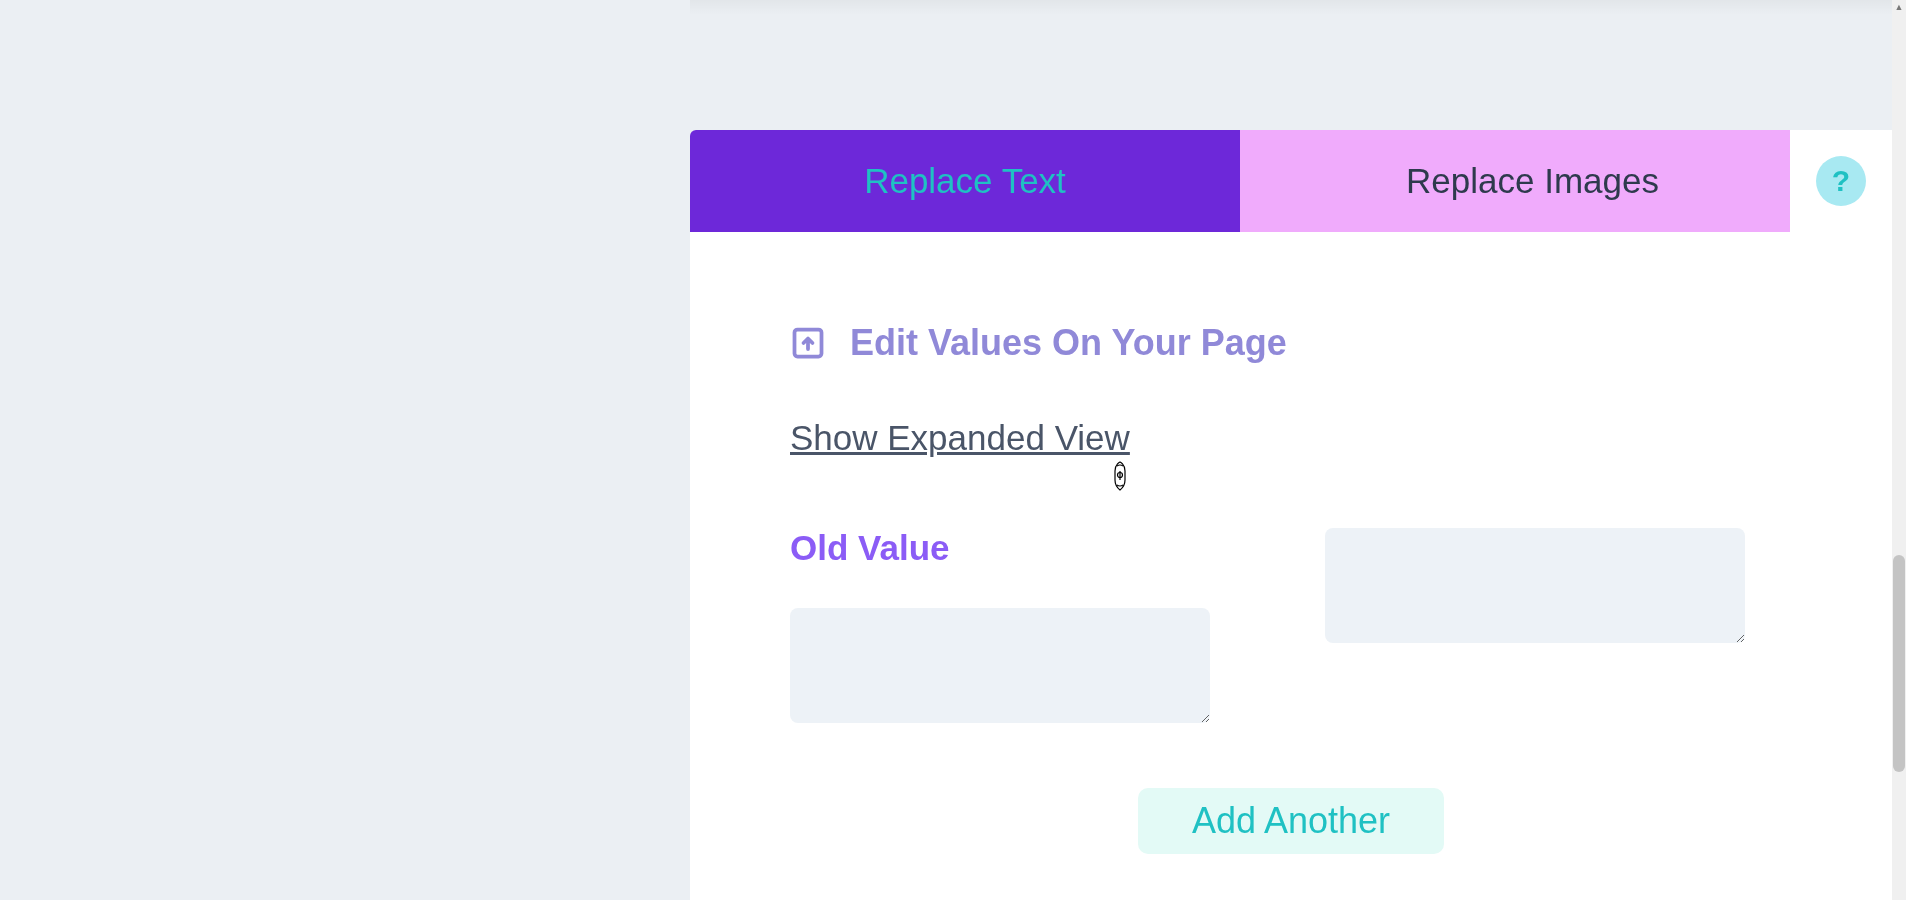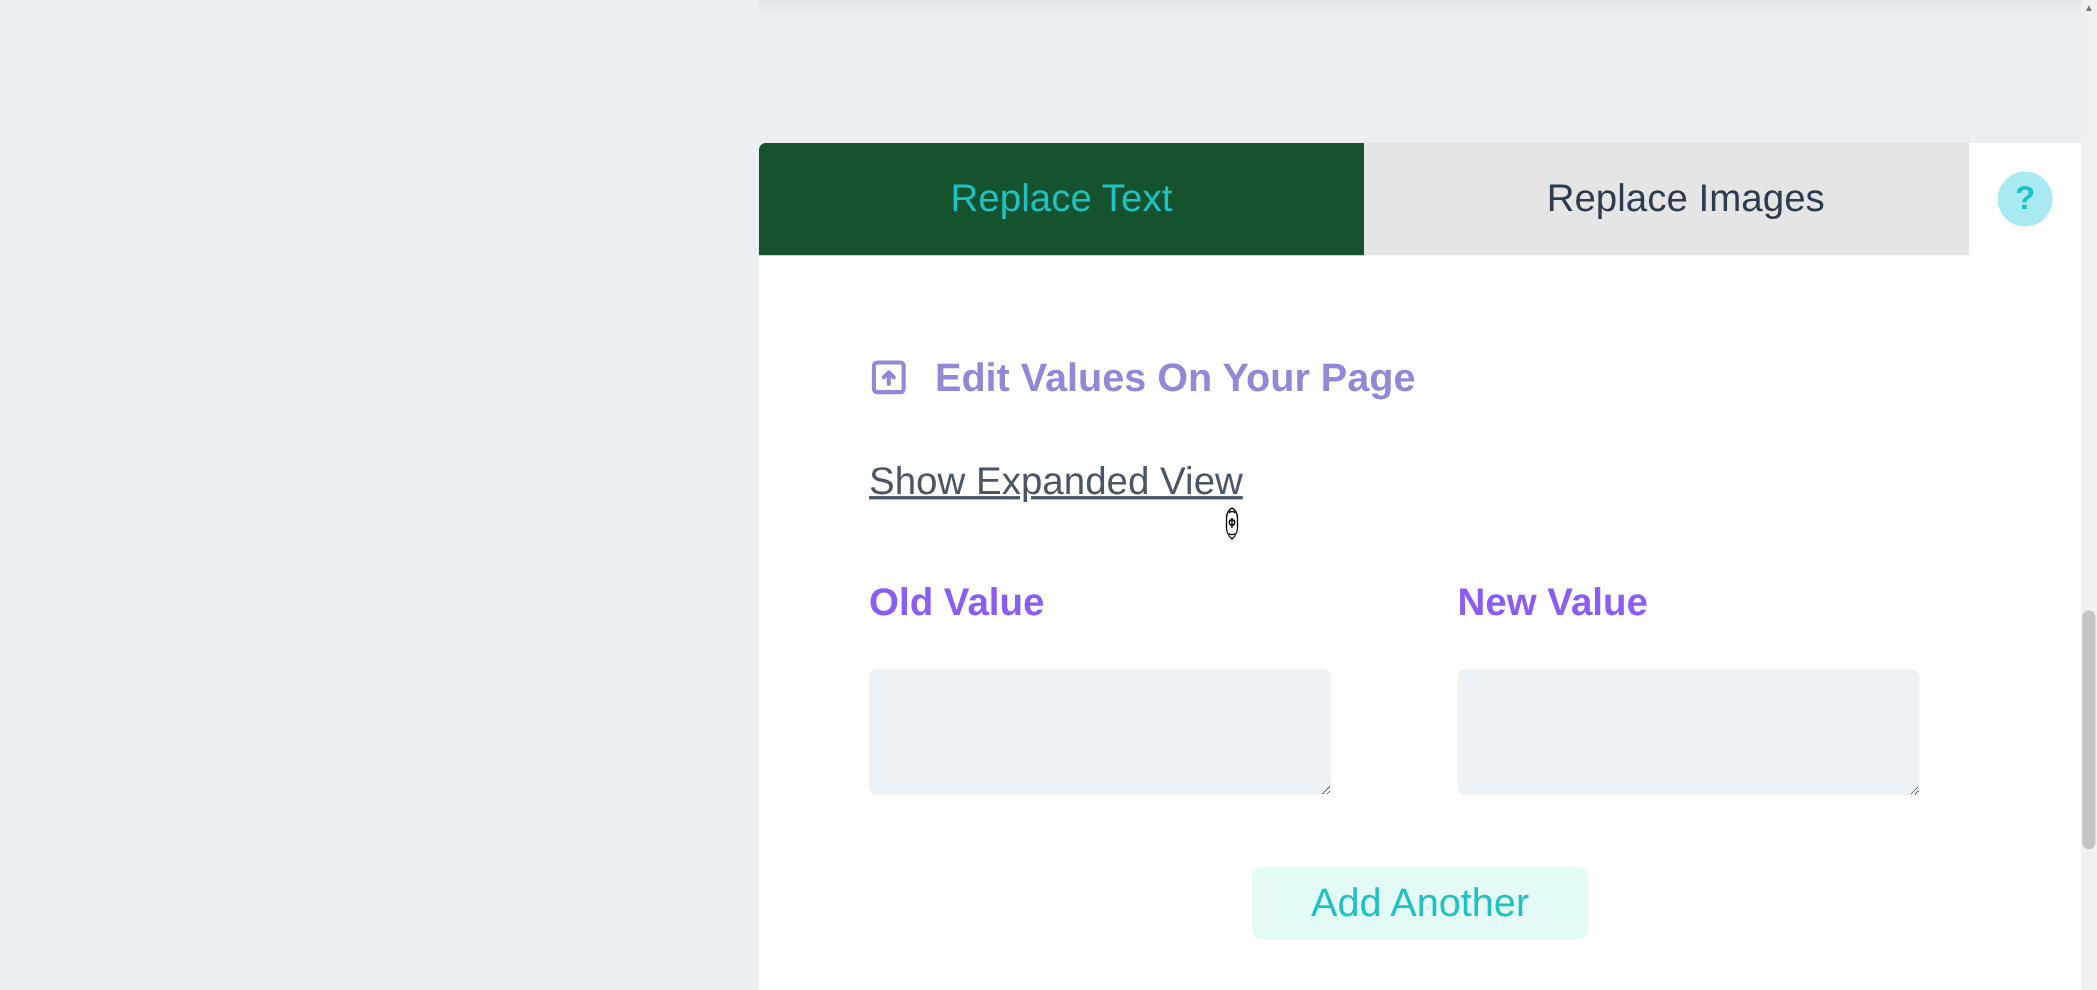"Replace Text" .tab-active { background: #14532d -> #6d28d9 }
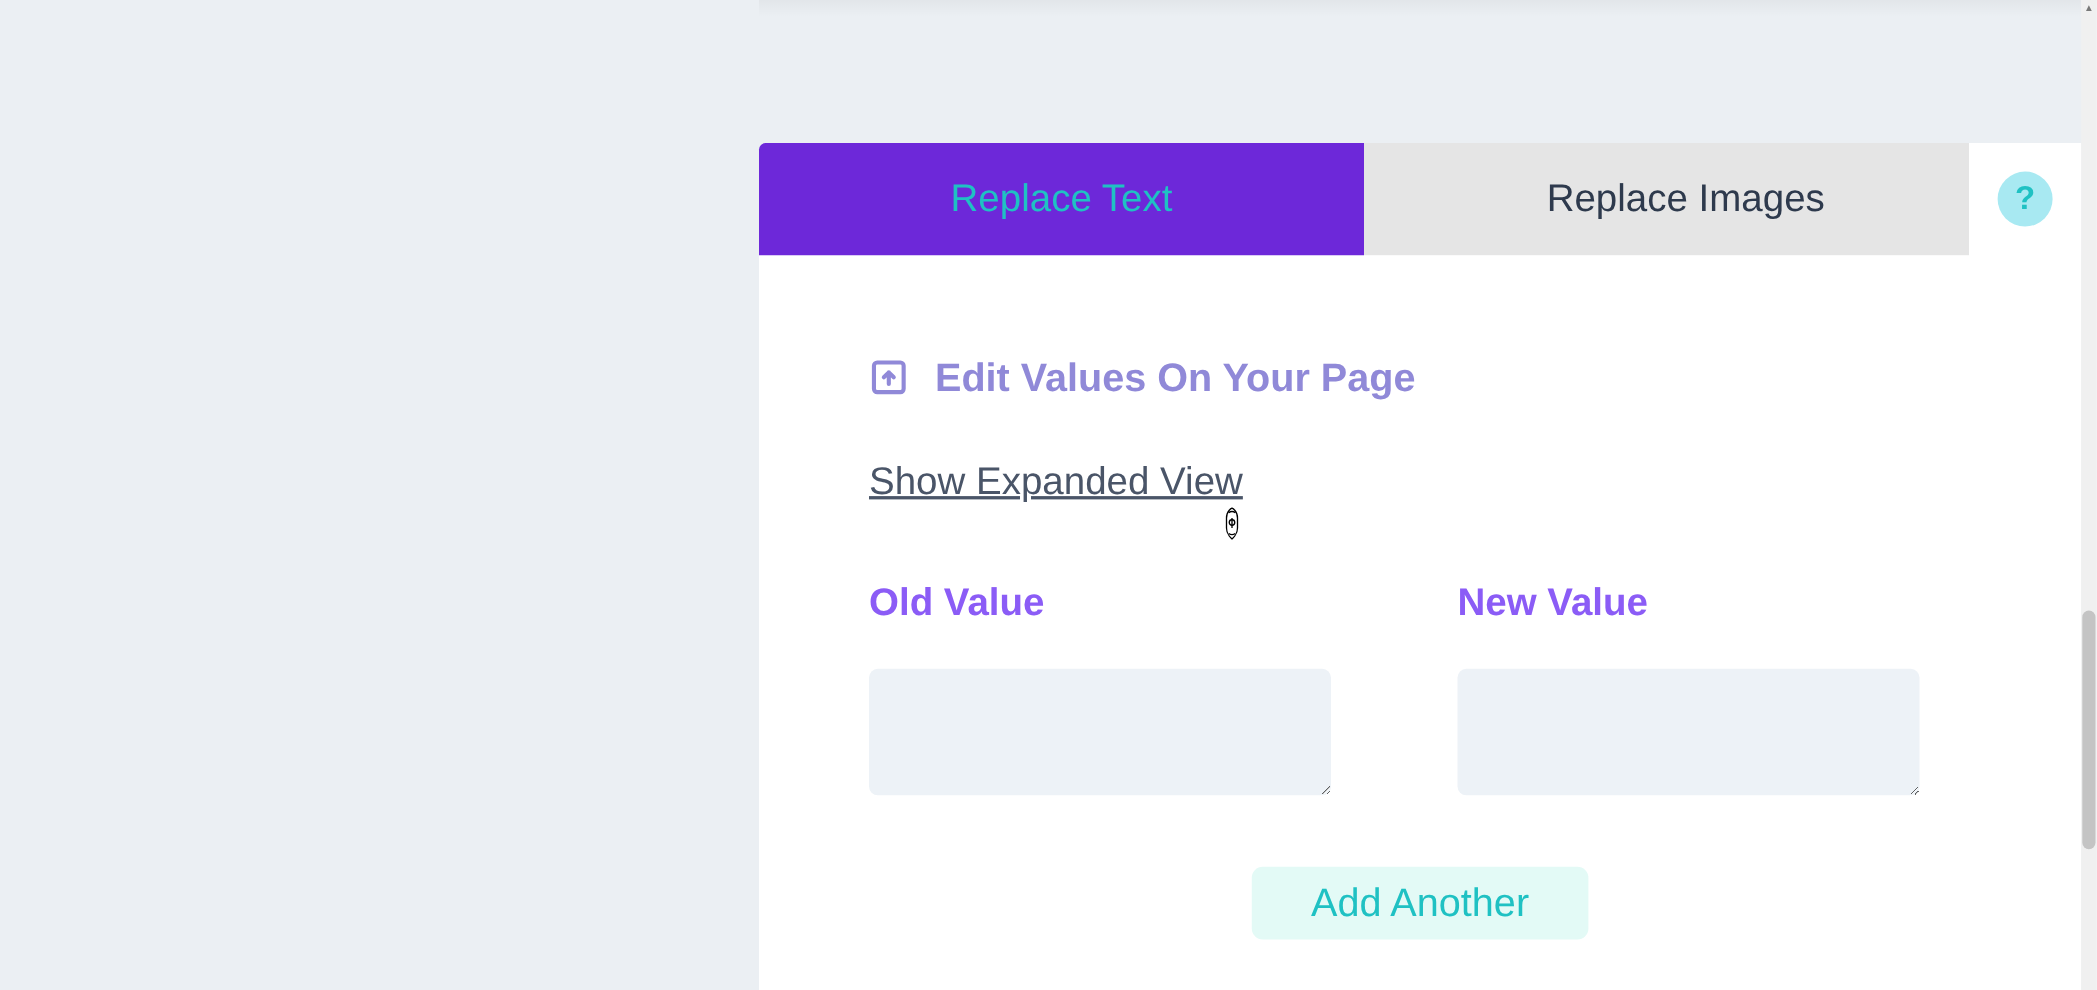"Replace Images" .tab-inactive { background: #e5e5e5 -> #f0abfc }
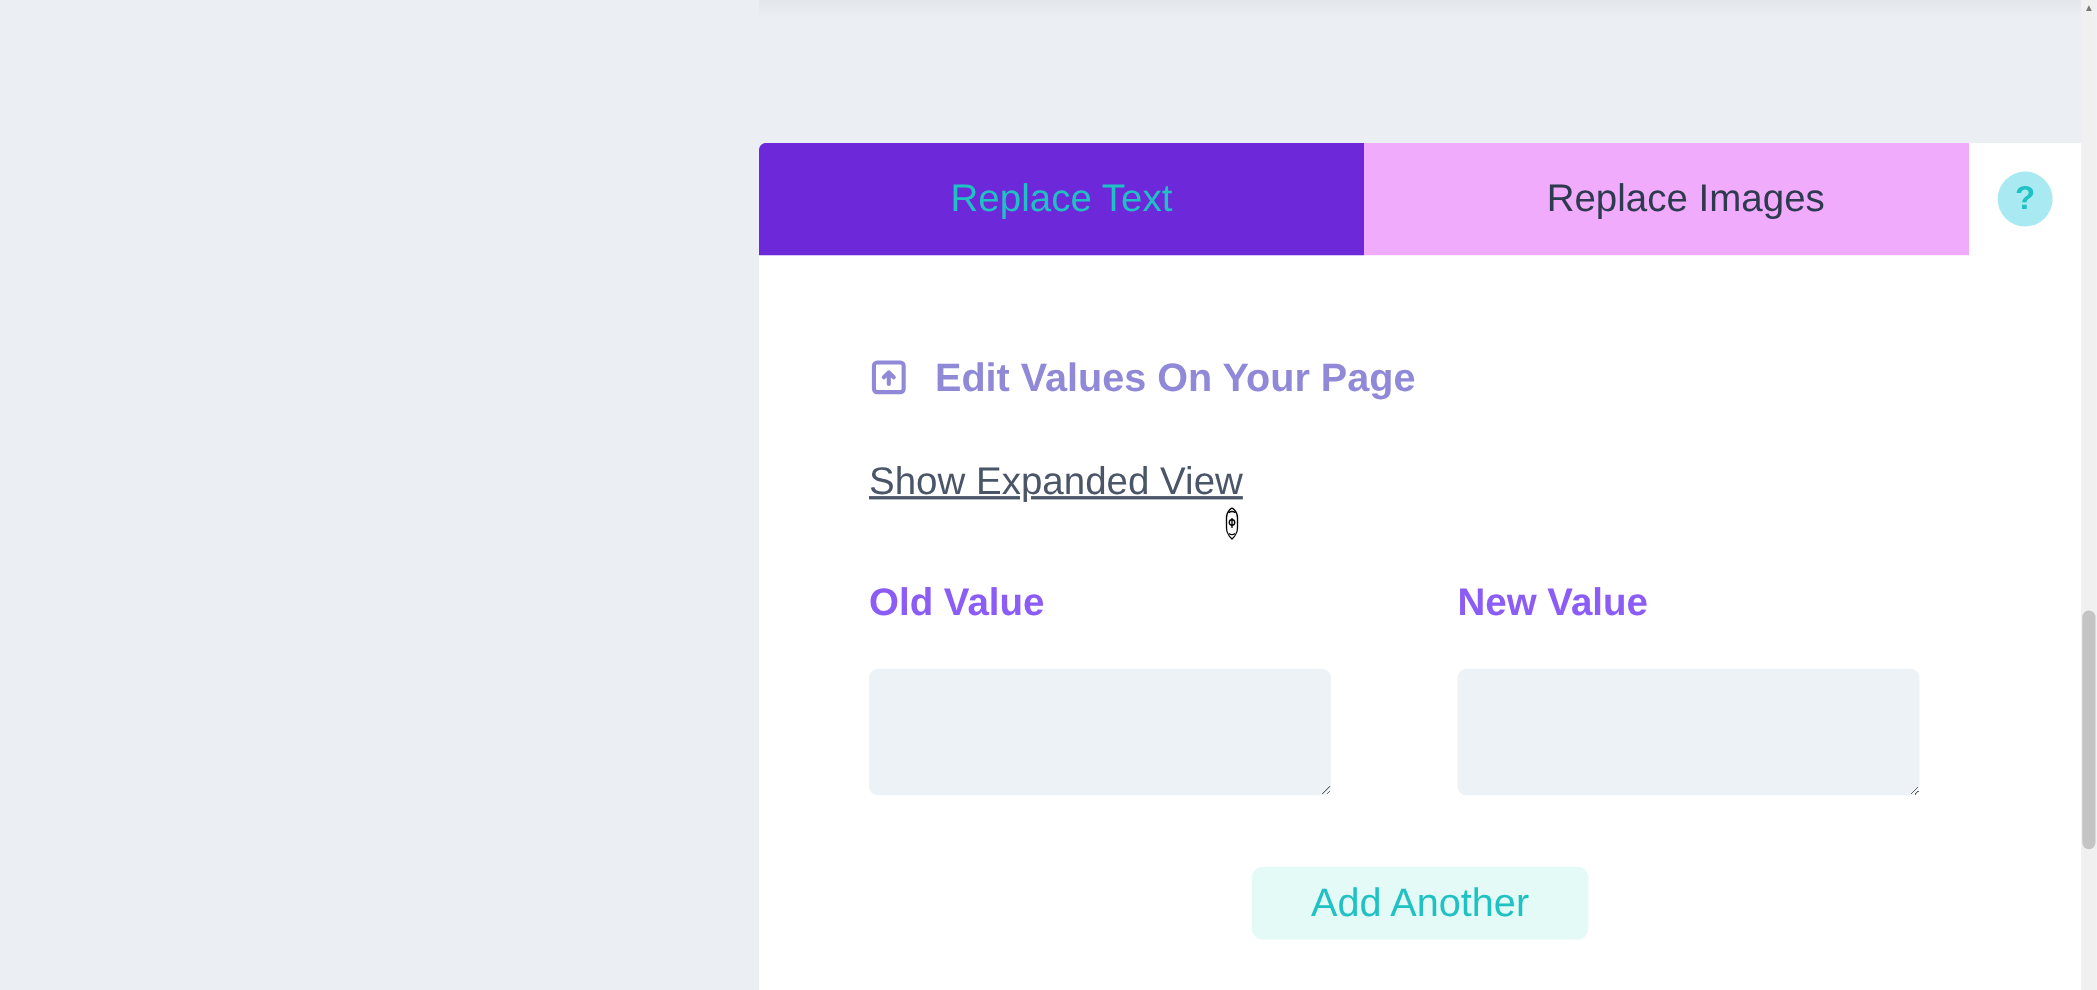"New Value" div.value-label { html: <div>New Value</div> -> none }
